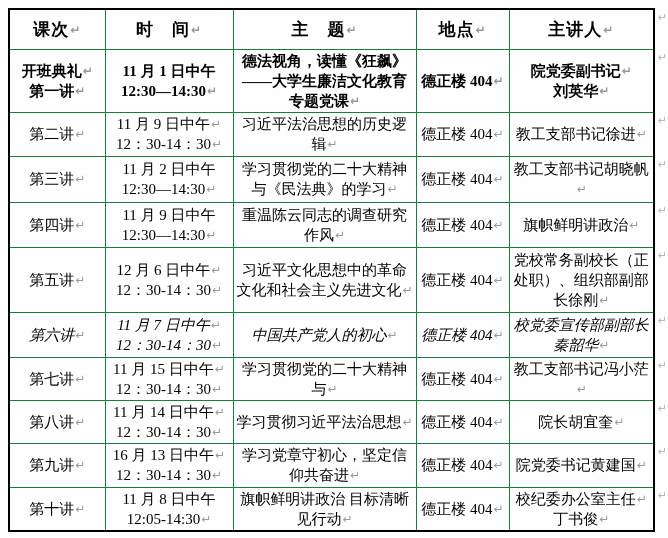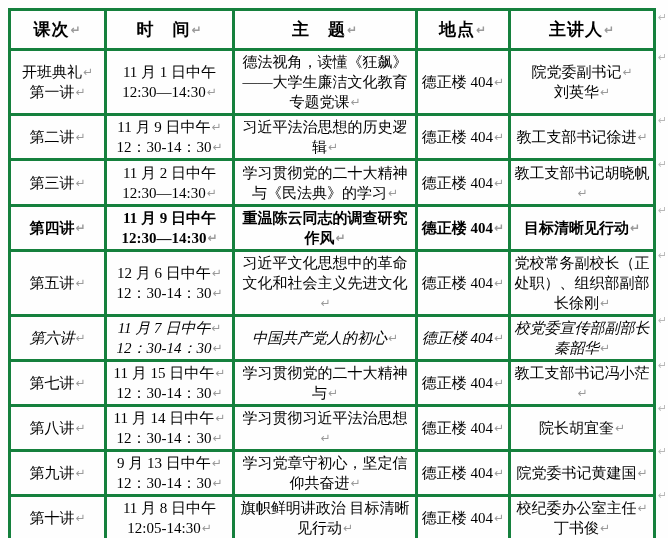"课次↵" th,td { border: 3px solid #15803d -> 1px solid #15803d }
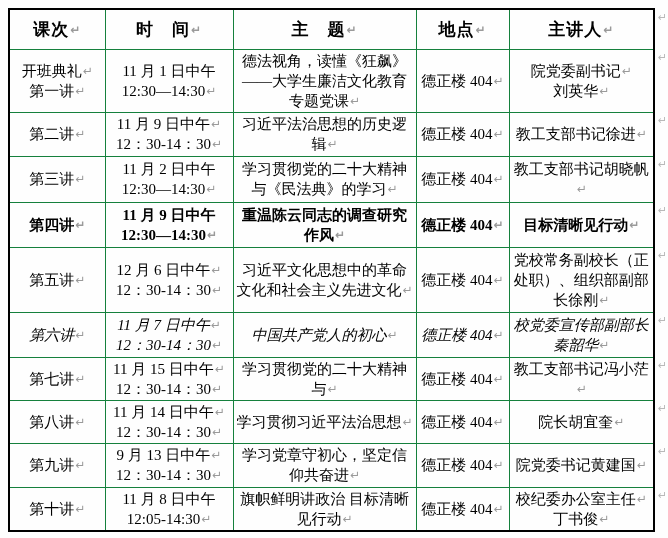"开班典礼↵" tr { font-weight: none -> bold }
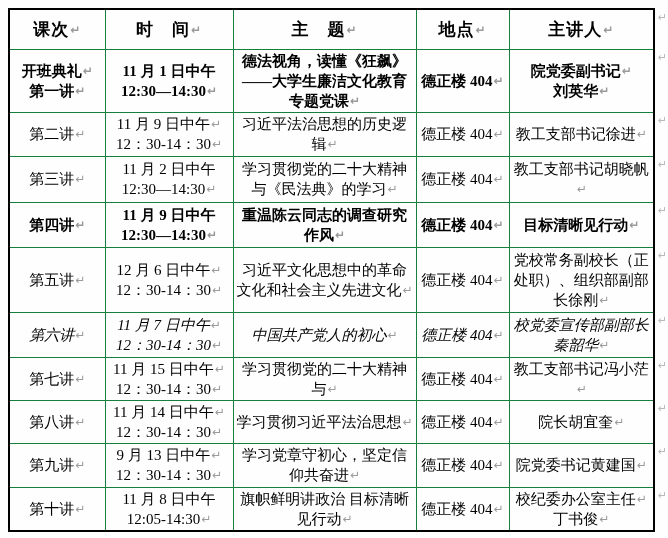"第四讲↵" tr { font-weight: bold -> none }
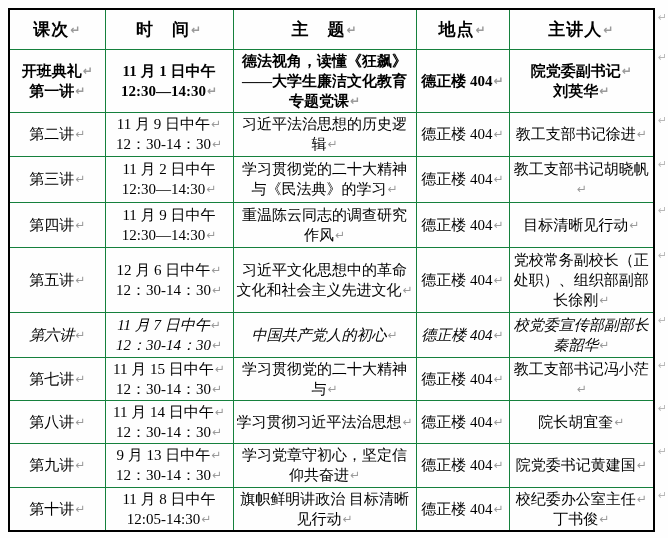"目标清晰见行动" span { text: 目标清晰见行动 -> 旗帜鲜明讲政治 }
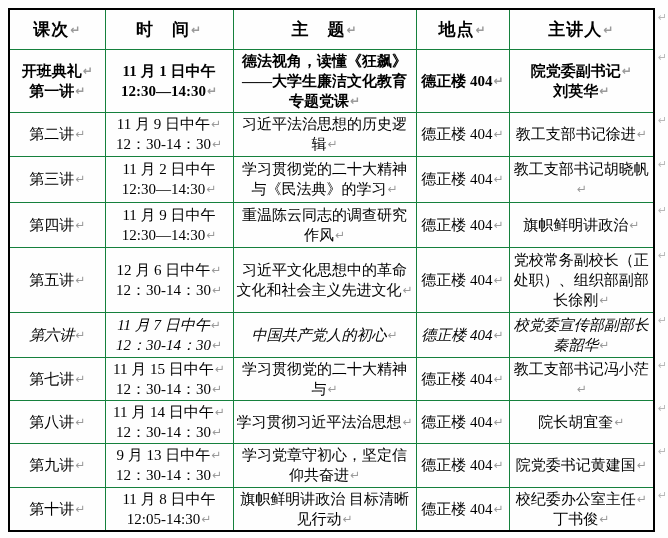"9 月 13 日中午" span { text: 9 -> 16 }
